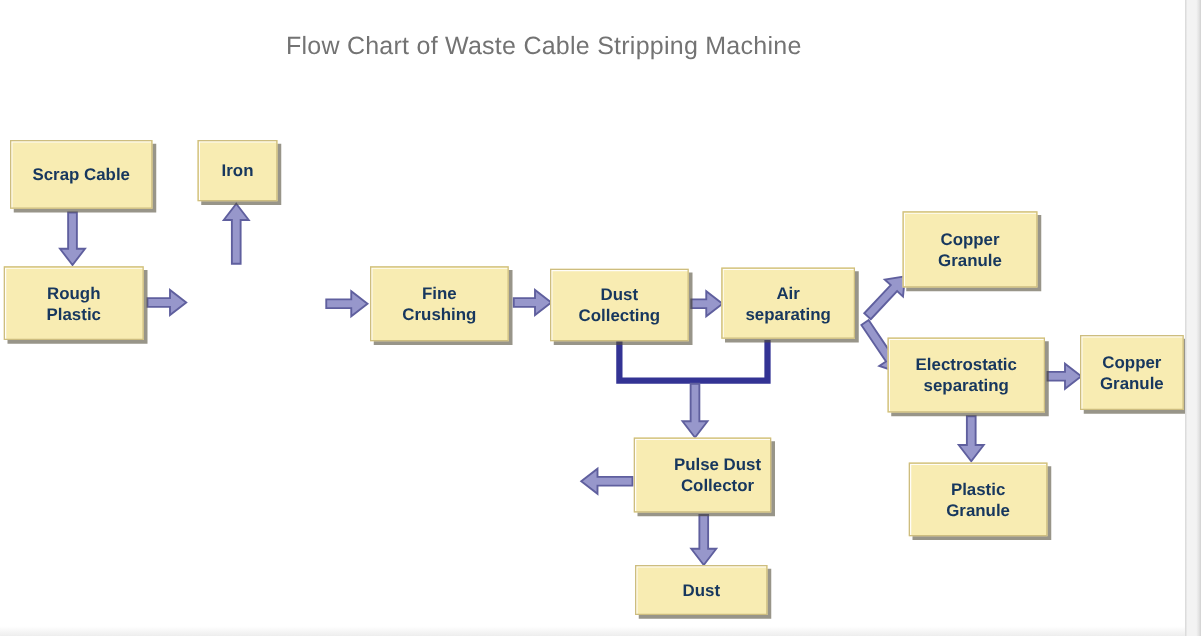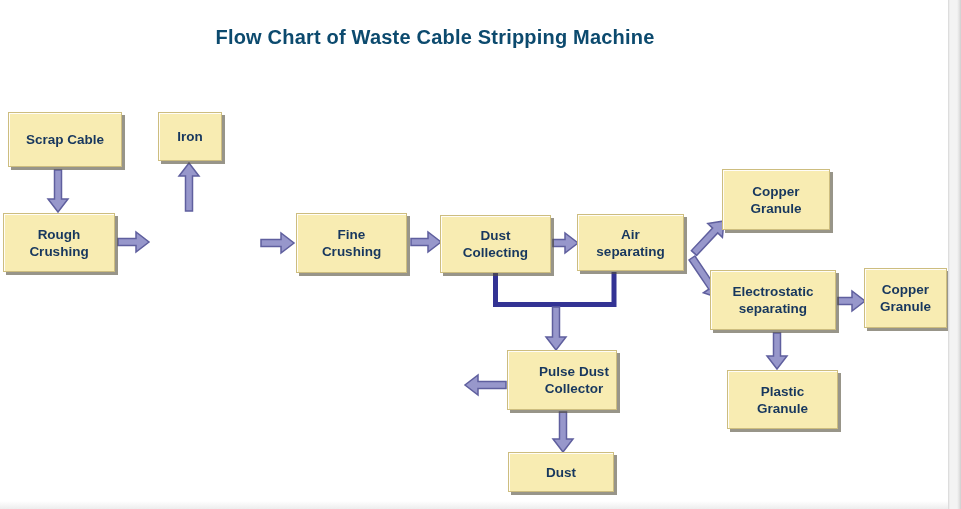"Flow Chart of Waste Cable" .title { color: #0c4a6e -> #737373; font-weight: 700 -> 400 }
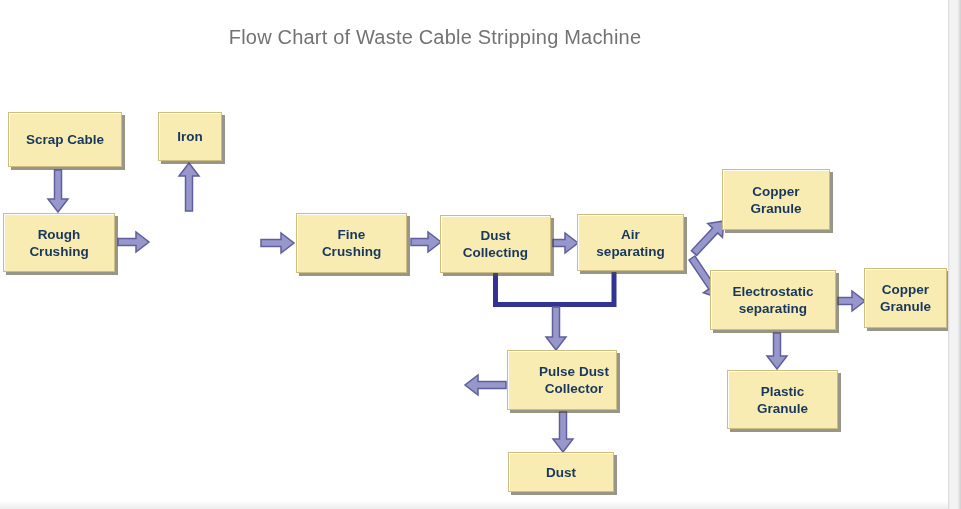"Rough" div.node { text: Crushing -> Plastic }
